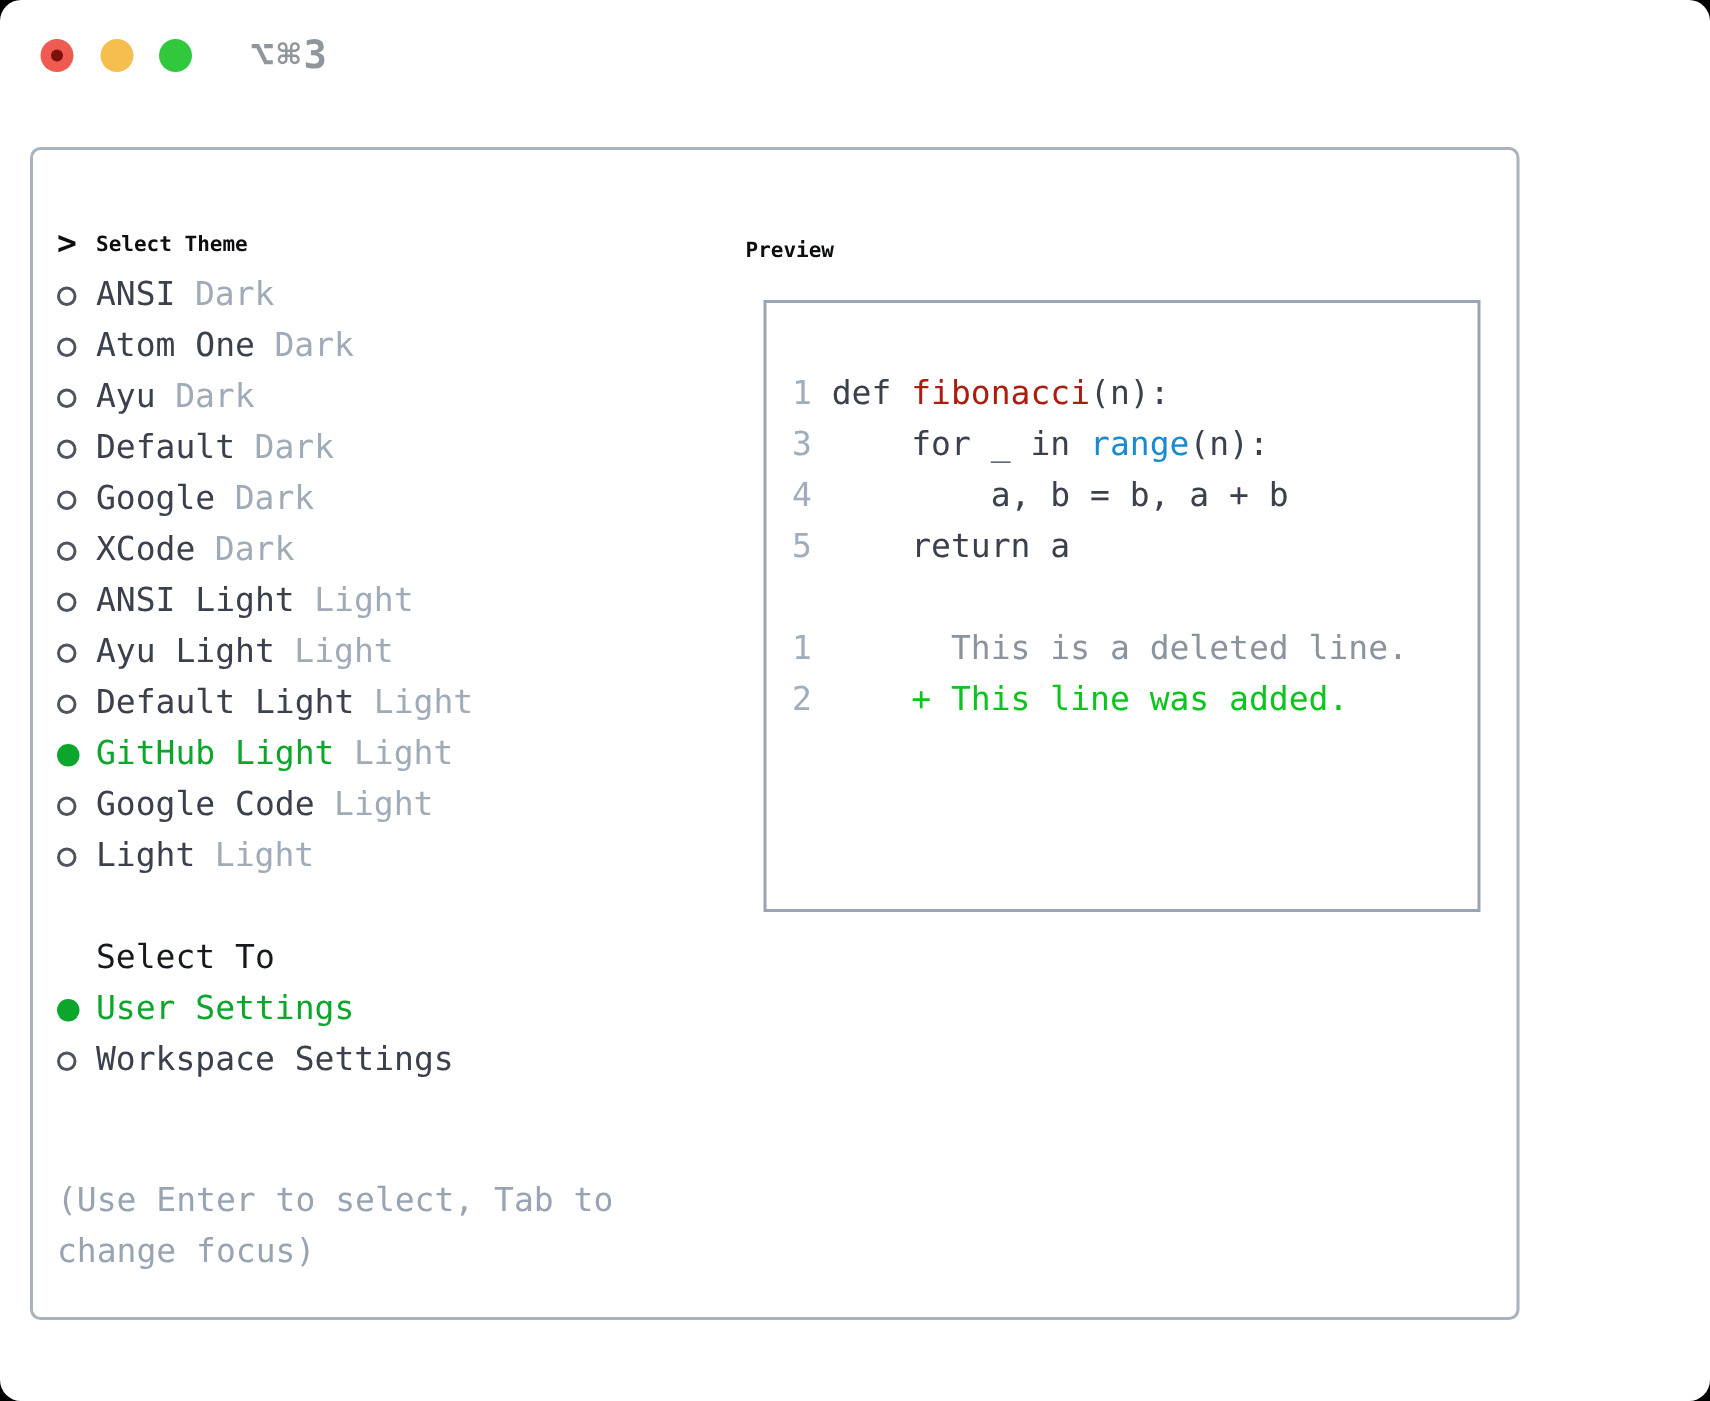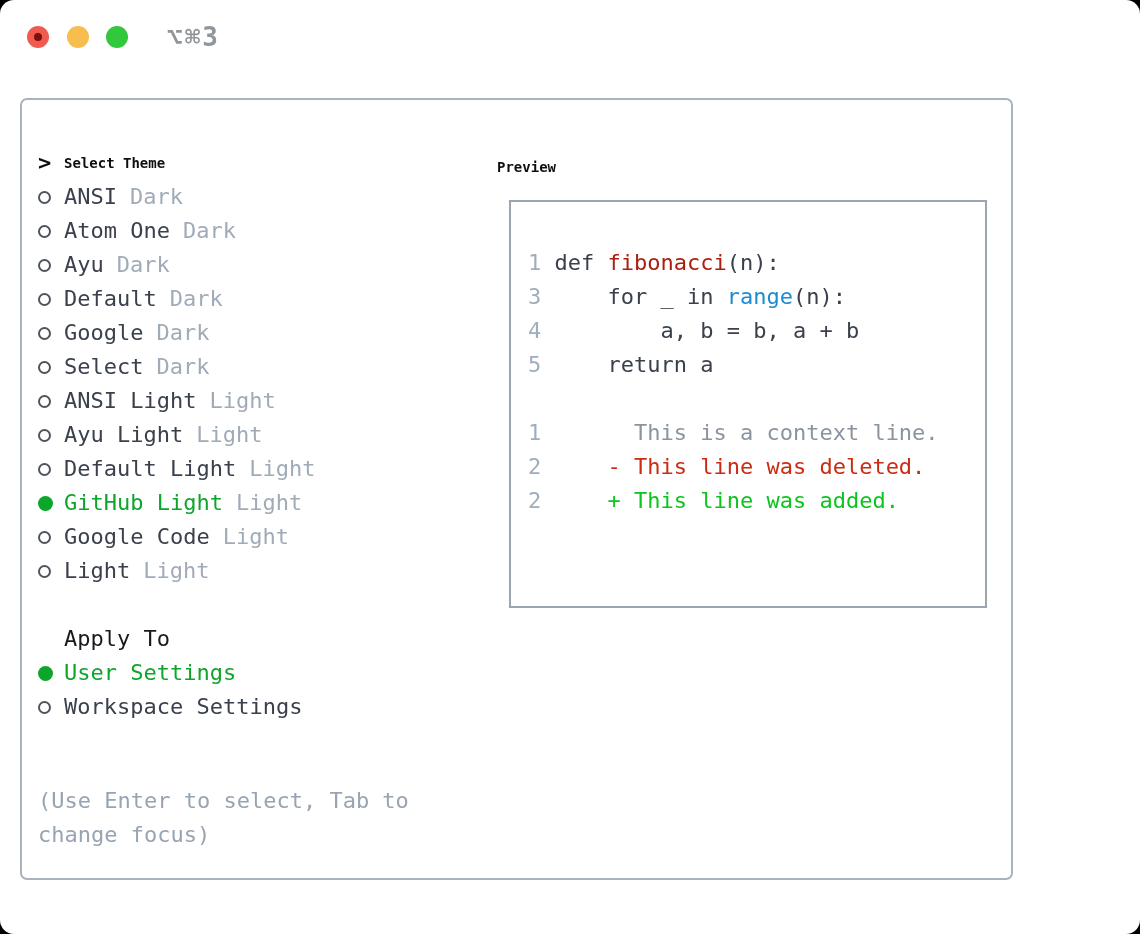"Select" span.tname { text: Select -> XCode }
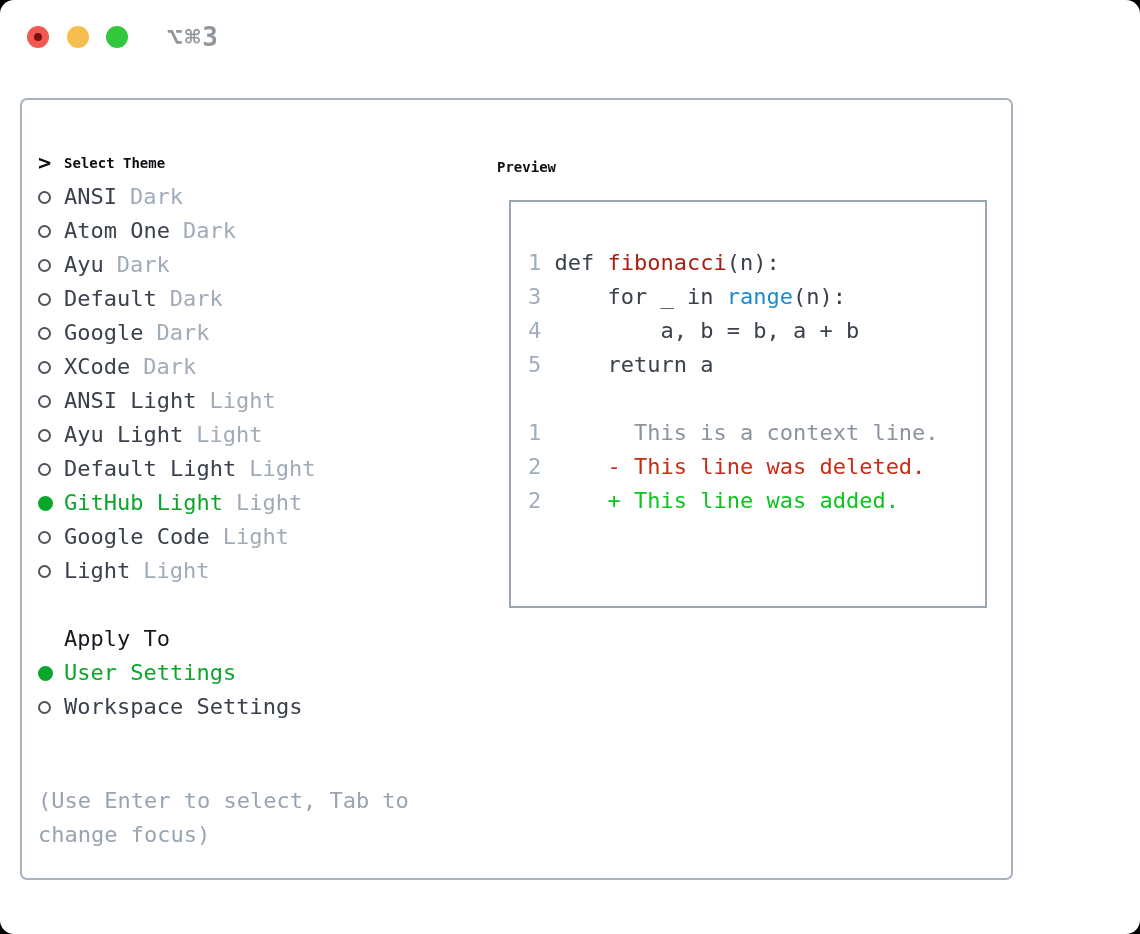"This is a context line." span.t-ctx { text: context -> deleted }
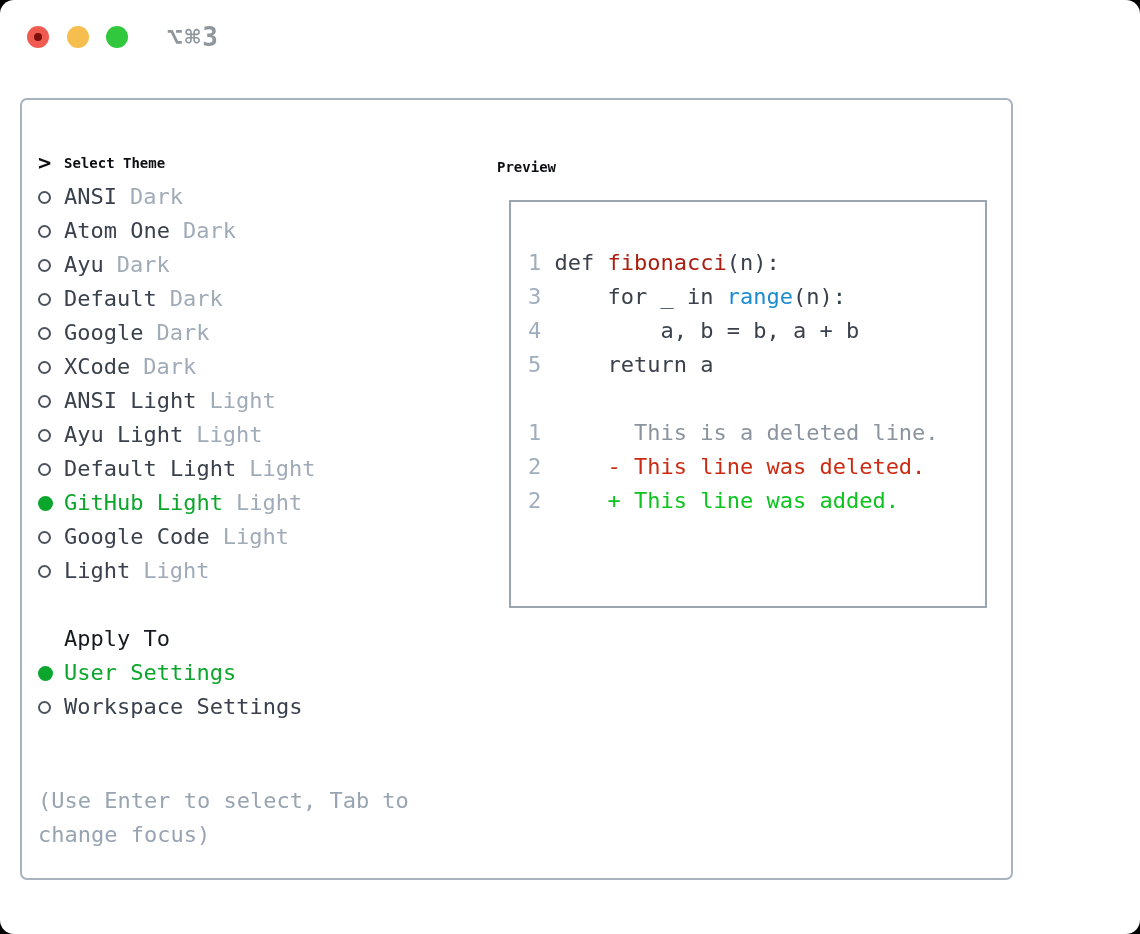"2 - This line was" div.pline { html: <div><span>2 </span><span> - This line was deleted.</span></div> -> none }
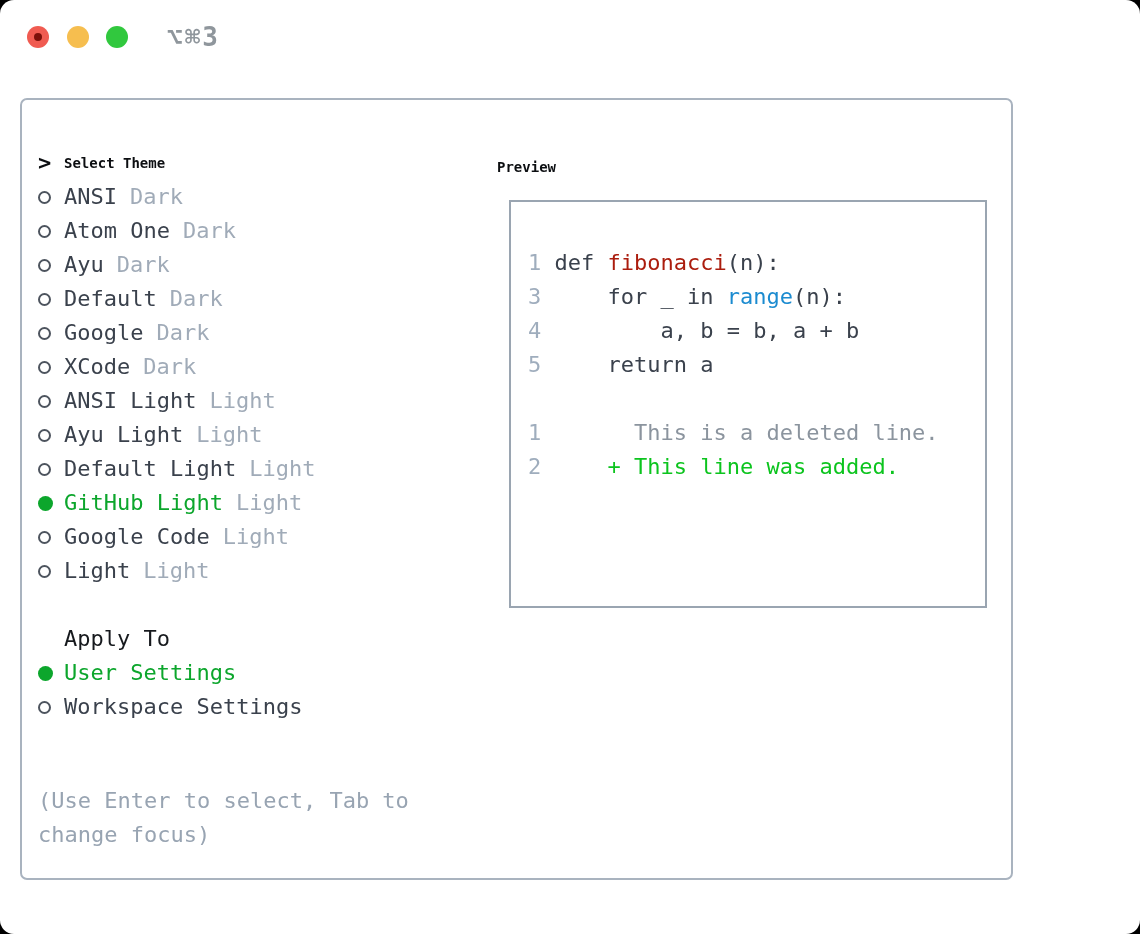"Apply To" span.hdr2 { text: Apply -> Select }
